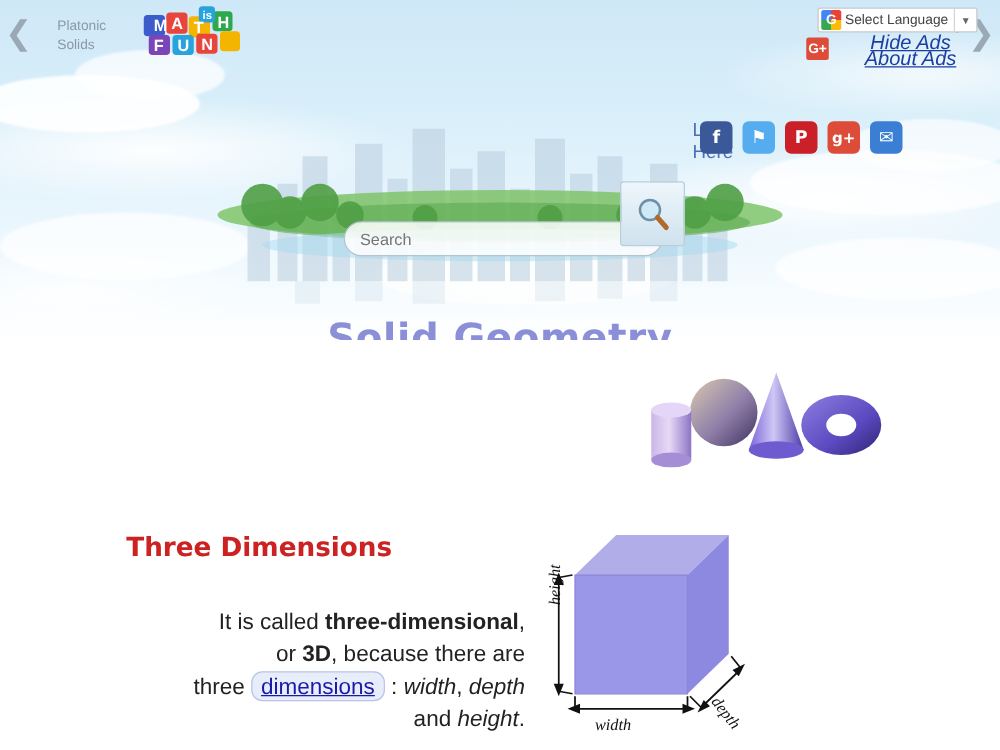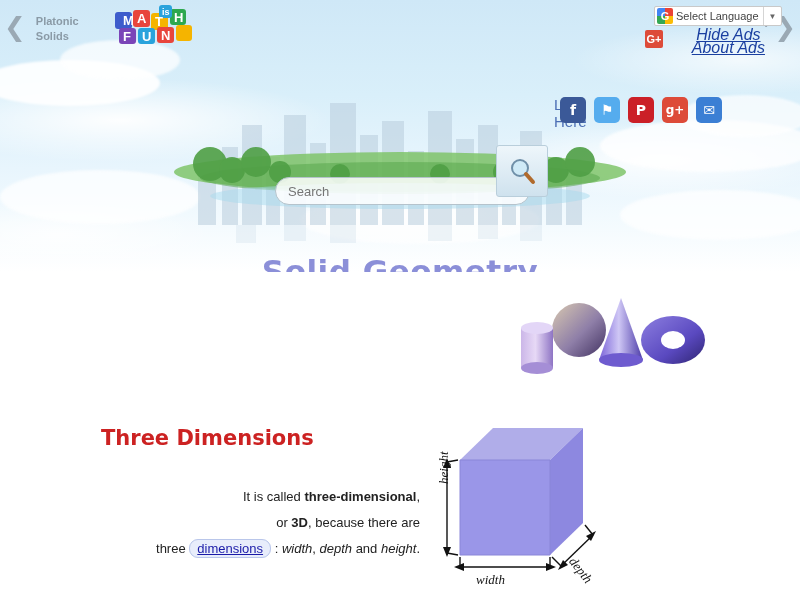"Platonic Solids" .side-nav.left .side-label { font-weight: bold -> none; margin-left: 10px -> 20px }
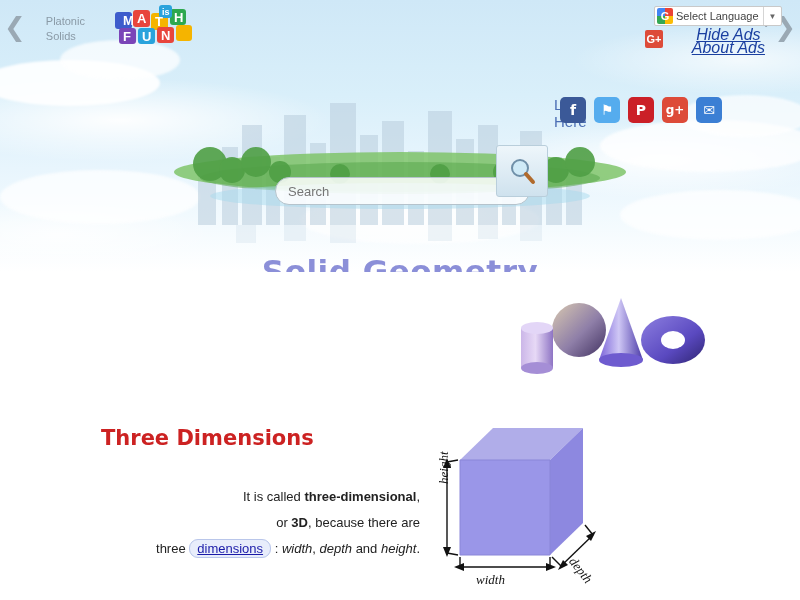"It is called three-dimensional," .para3d { font-size: 13px -> 18px }
